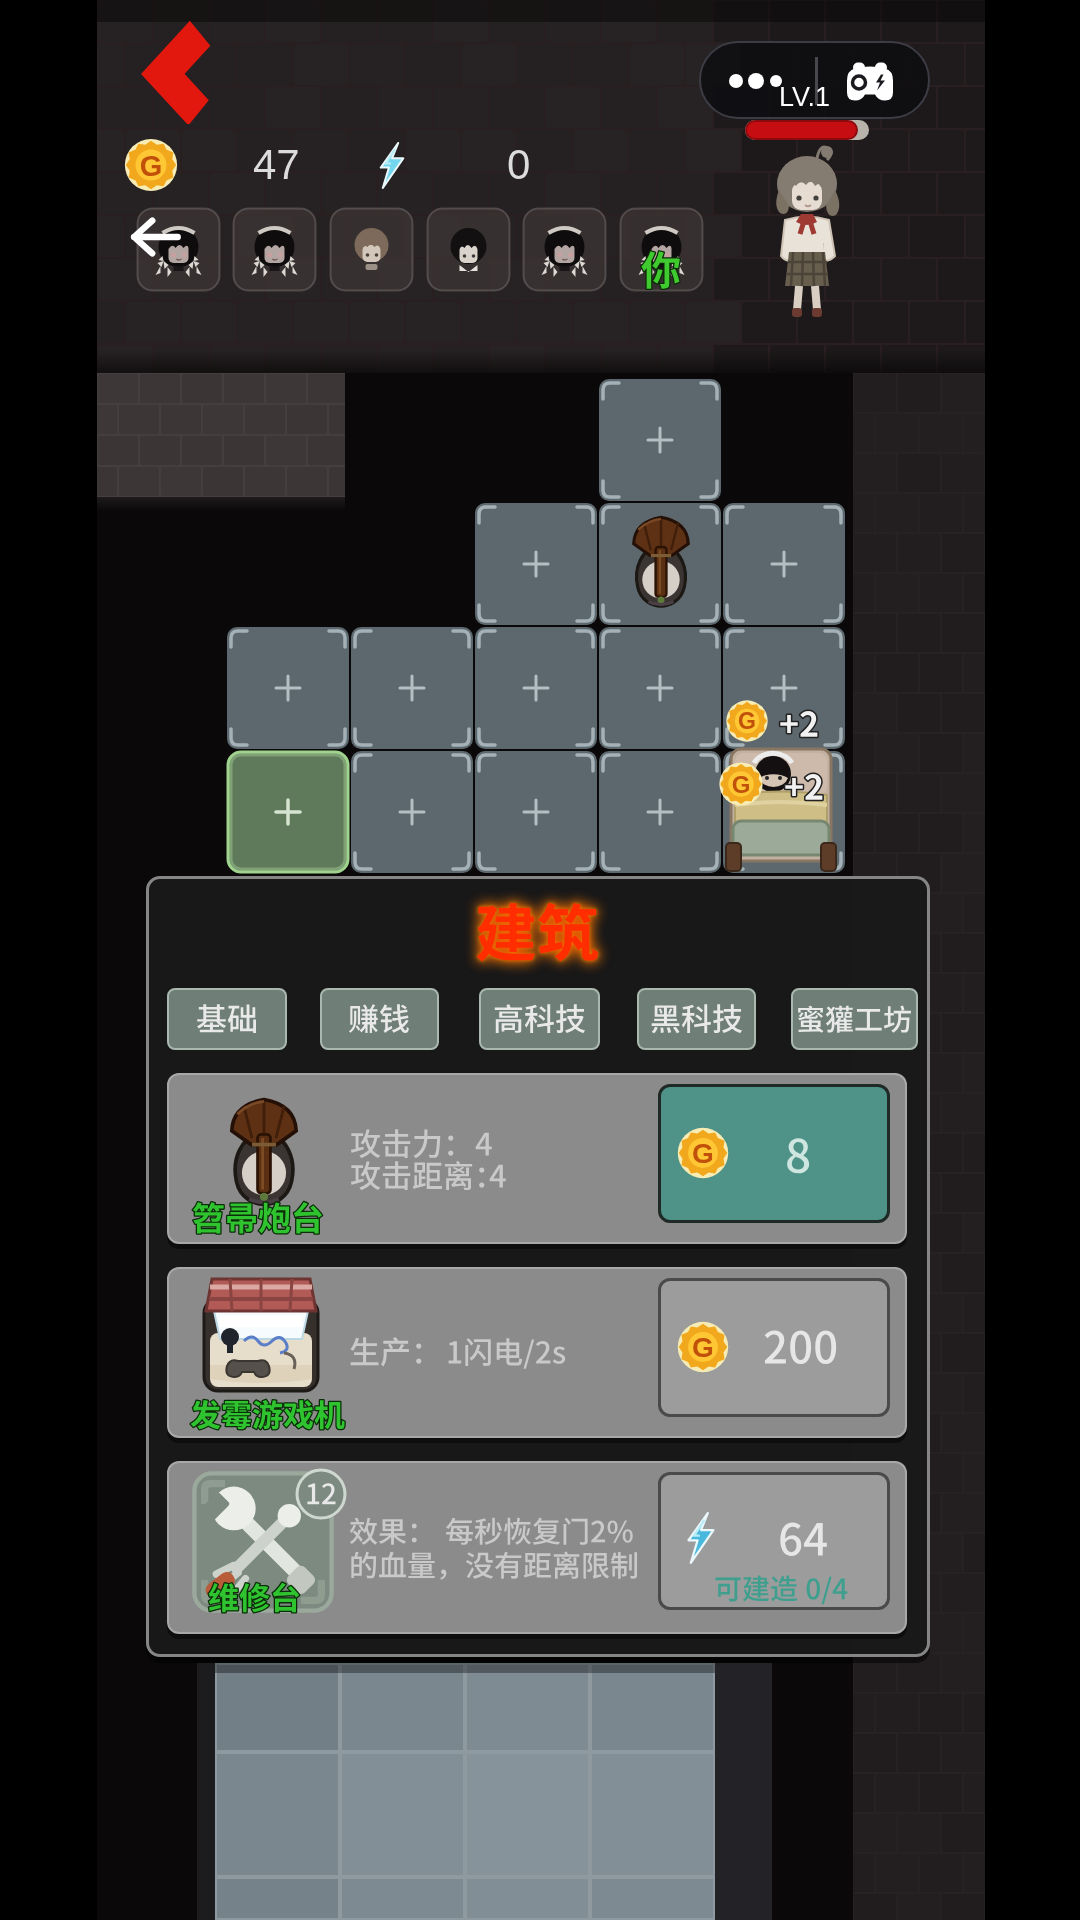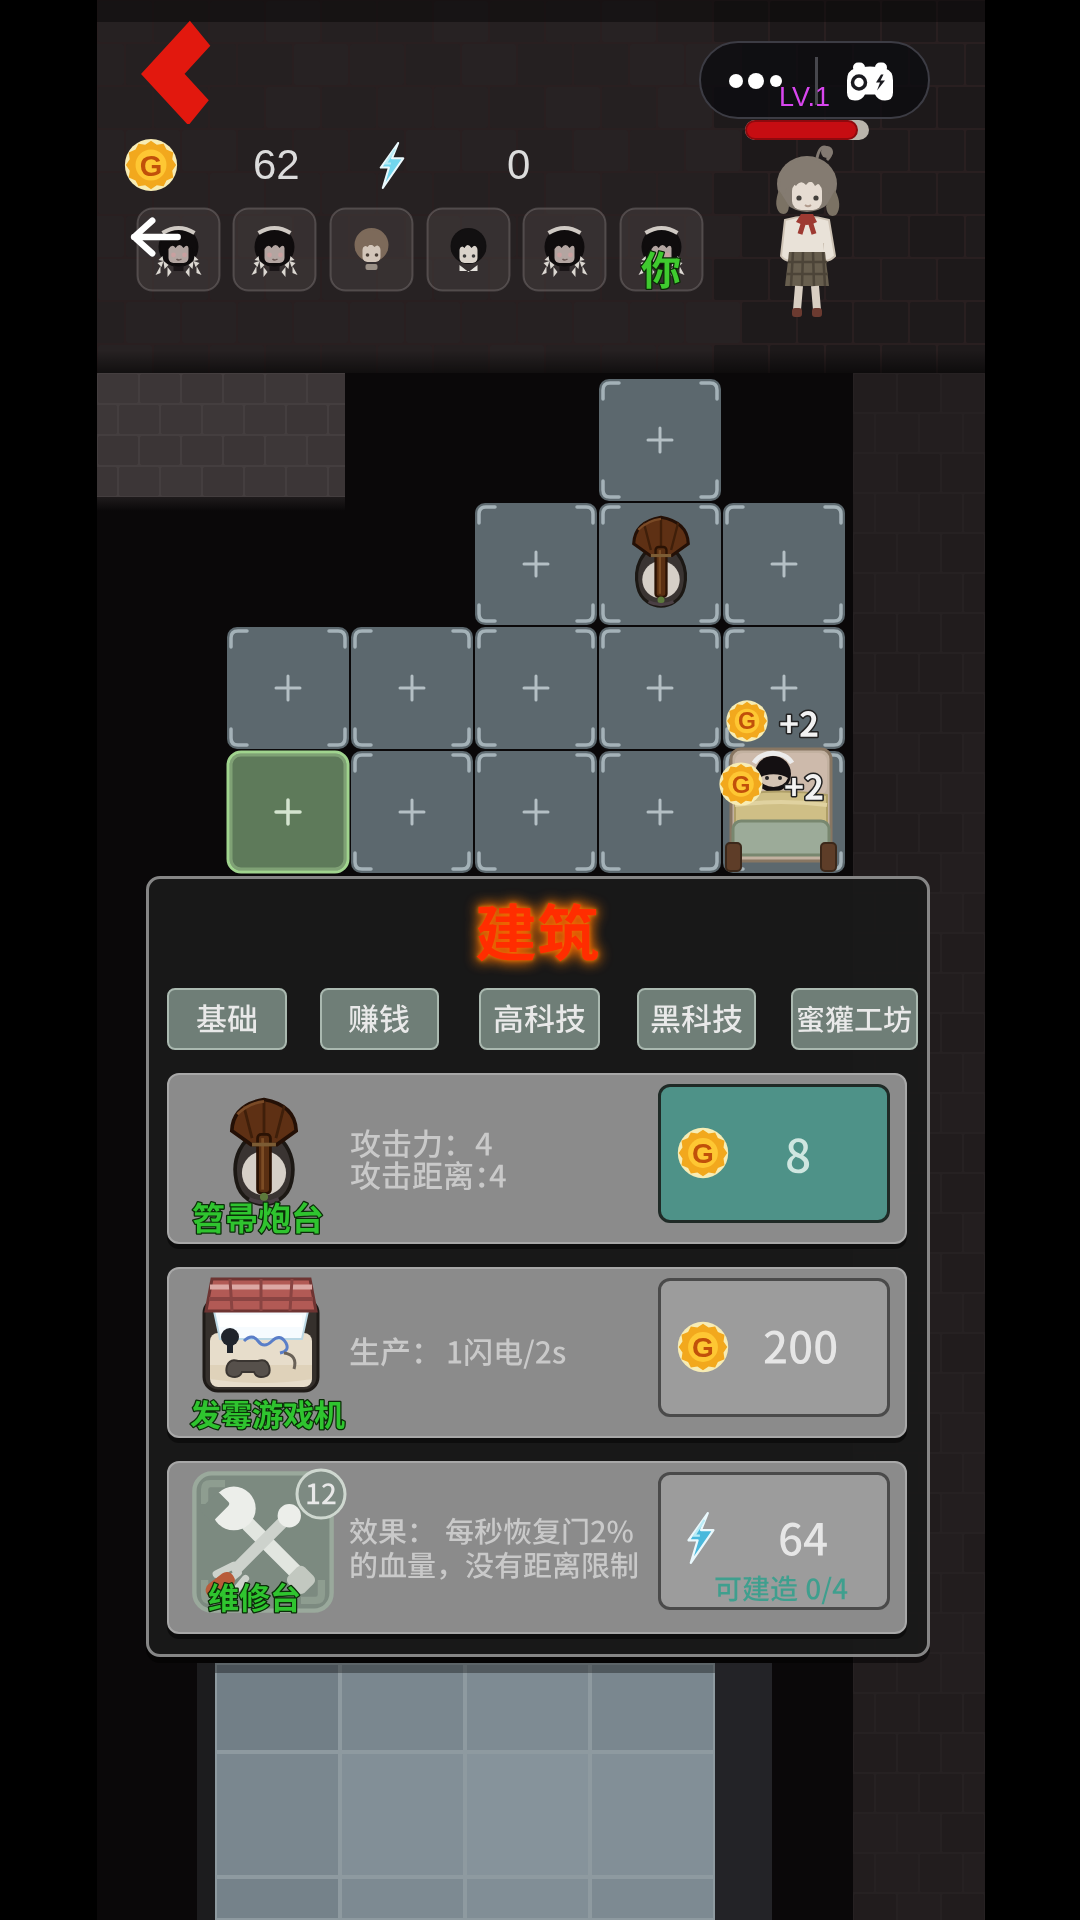"LV.1" div.num { color: #d946ef -> #ffffff }
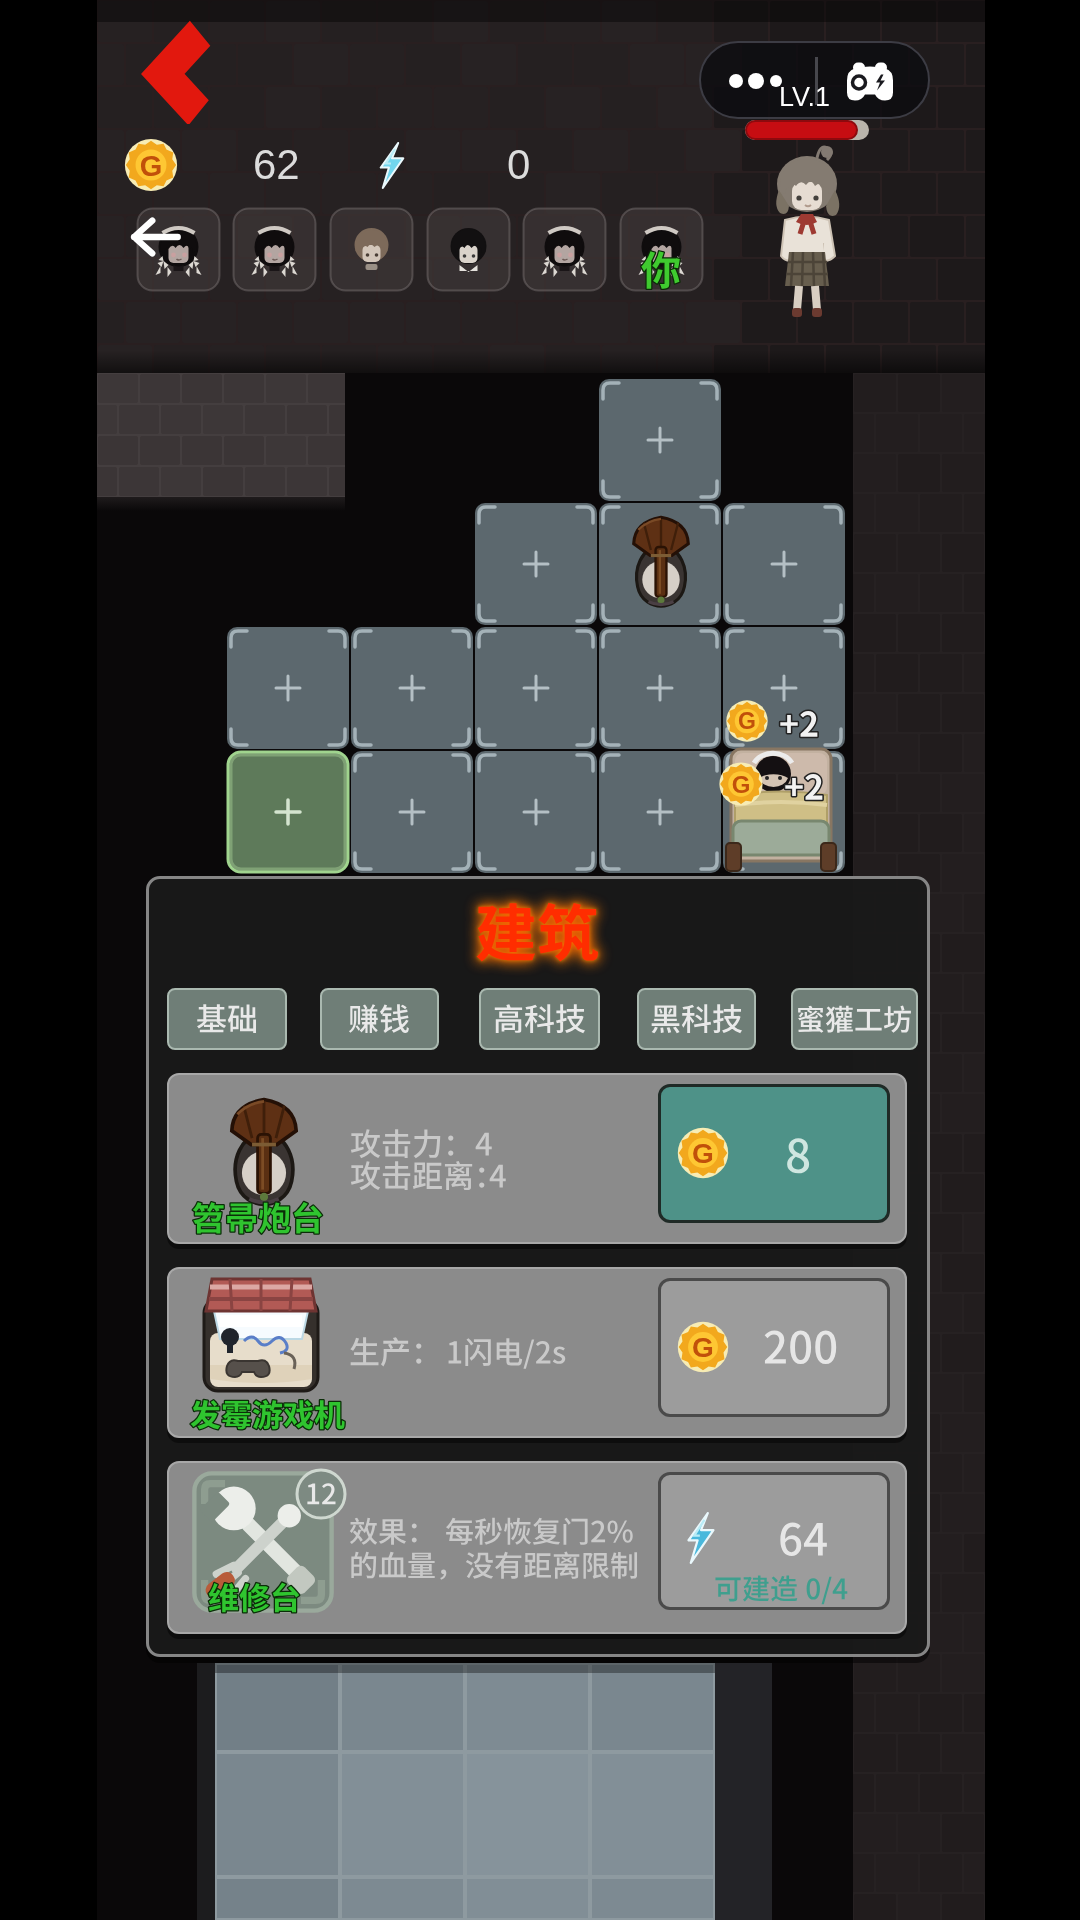"62" div.num { text: 62 -> 47 }
